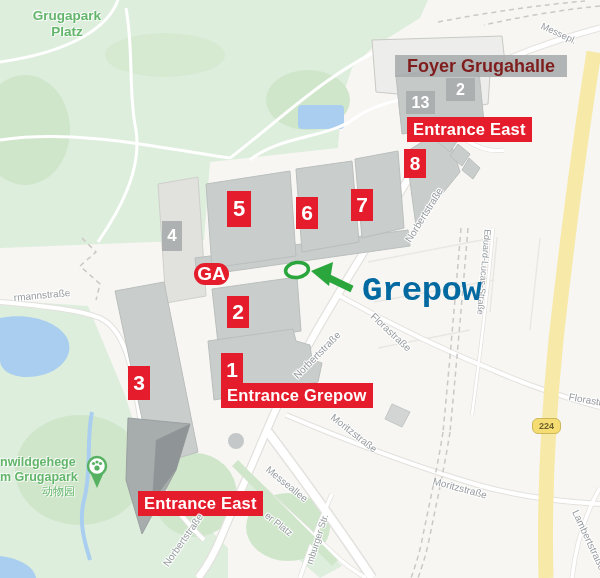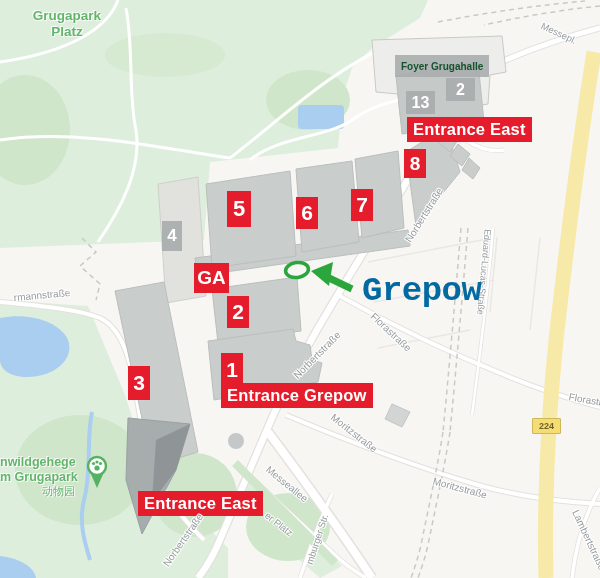"Foyer Grugahalle" .foyer { color: #14532d -> #7f1d1d; font-size: 10px -> 18px; padding: 0 6px -> 0 12px }
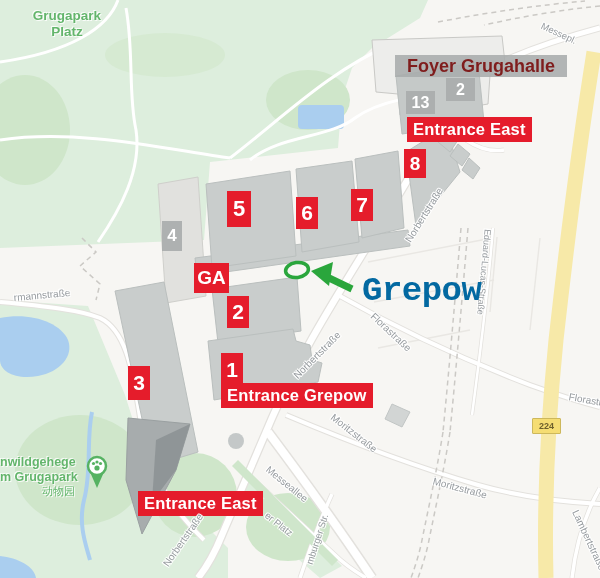"GA" div.badge { border-radius: none -> 11px; height: 30px -> 22px }
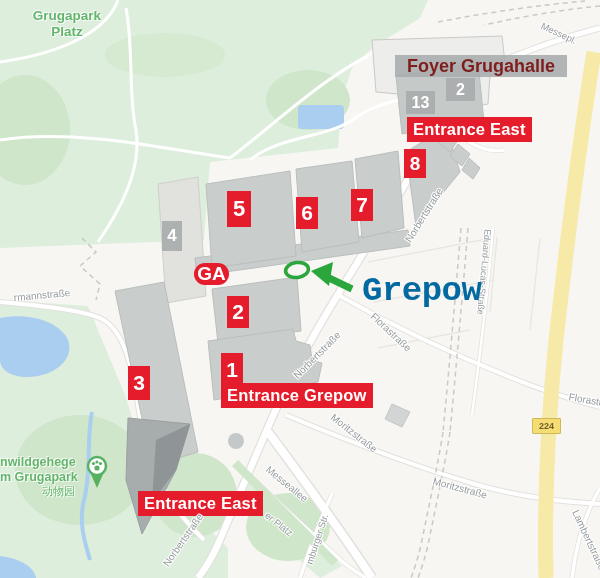"224" .rt224 { border-radius: 1px -> 6px }
